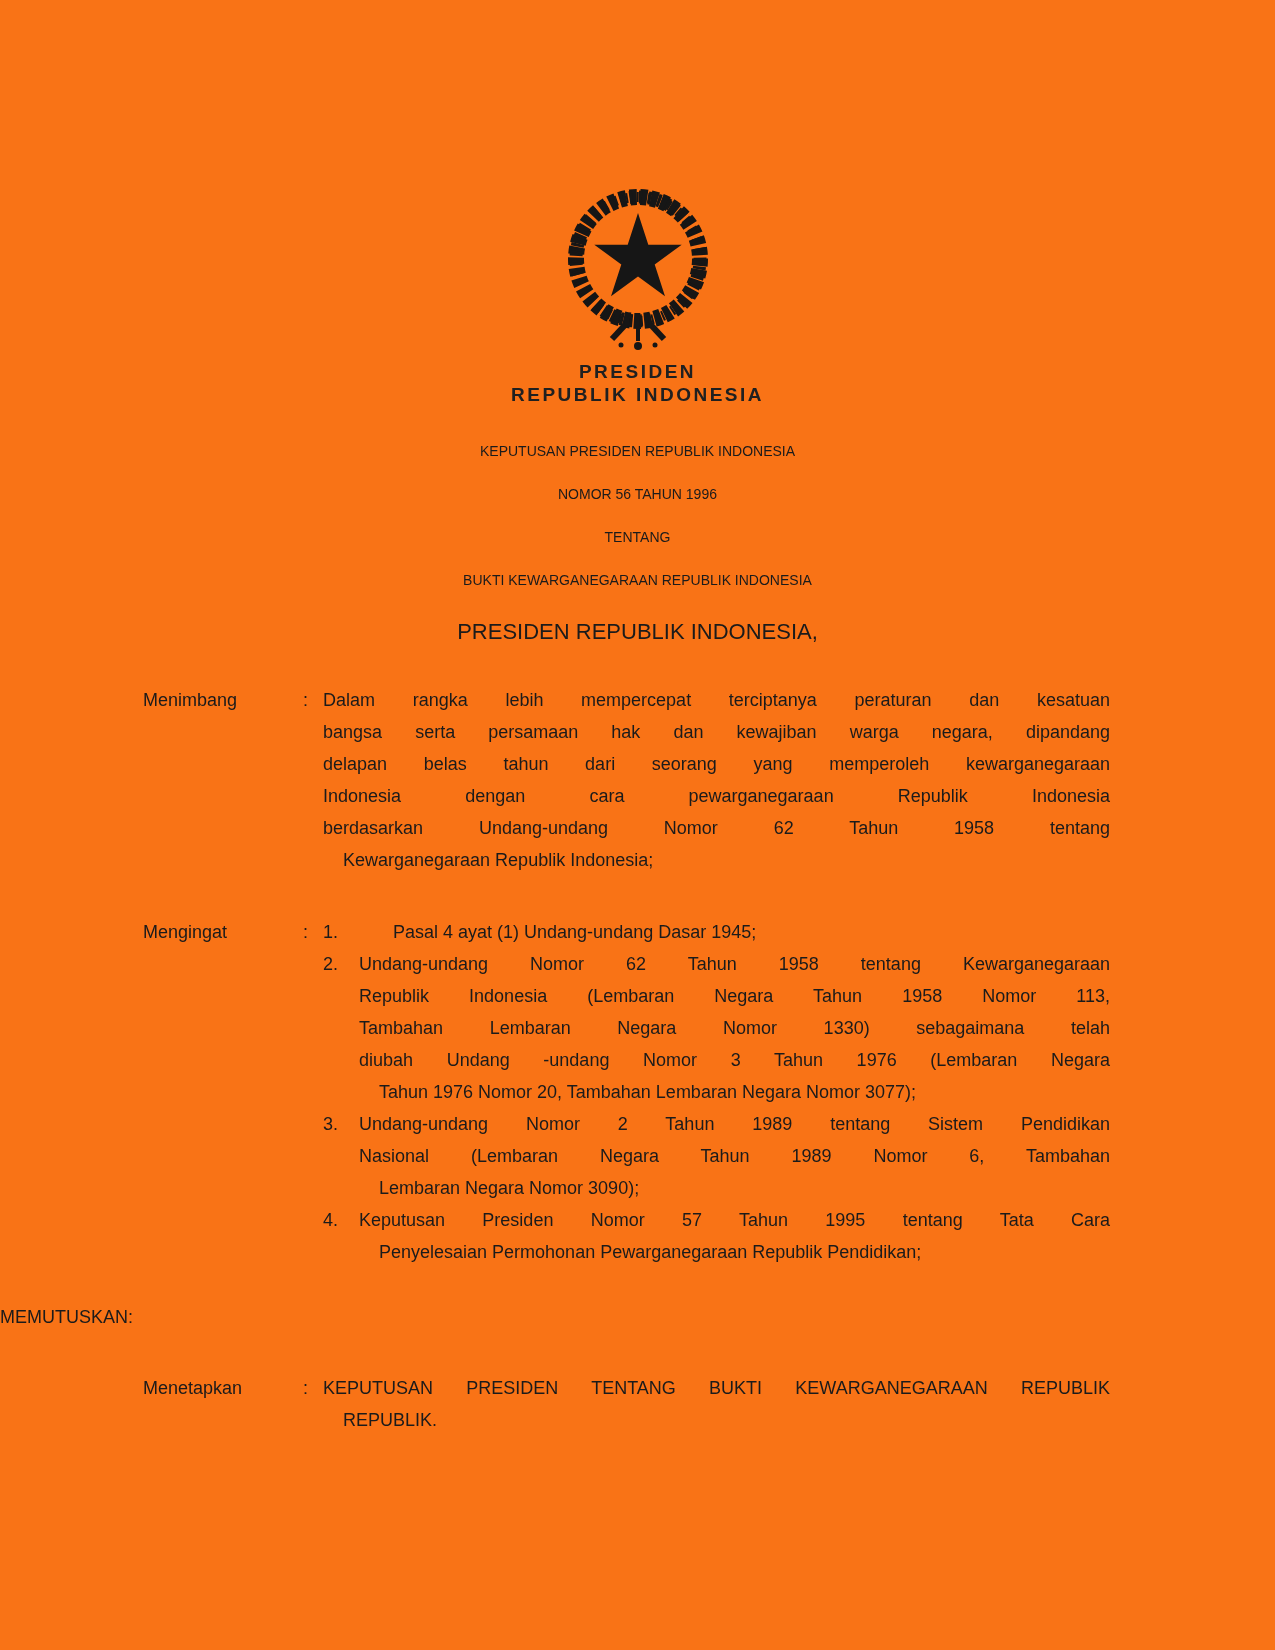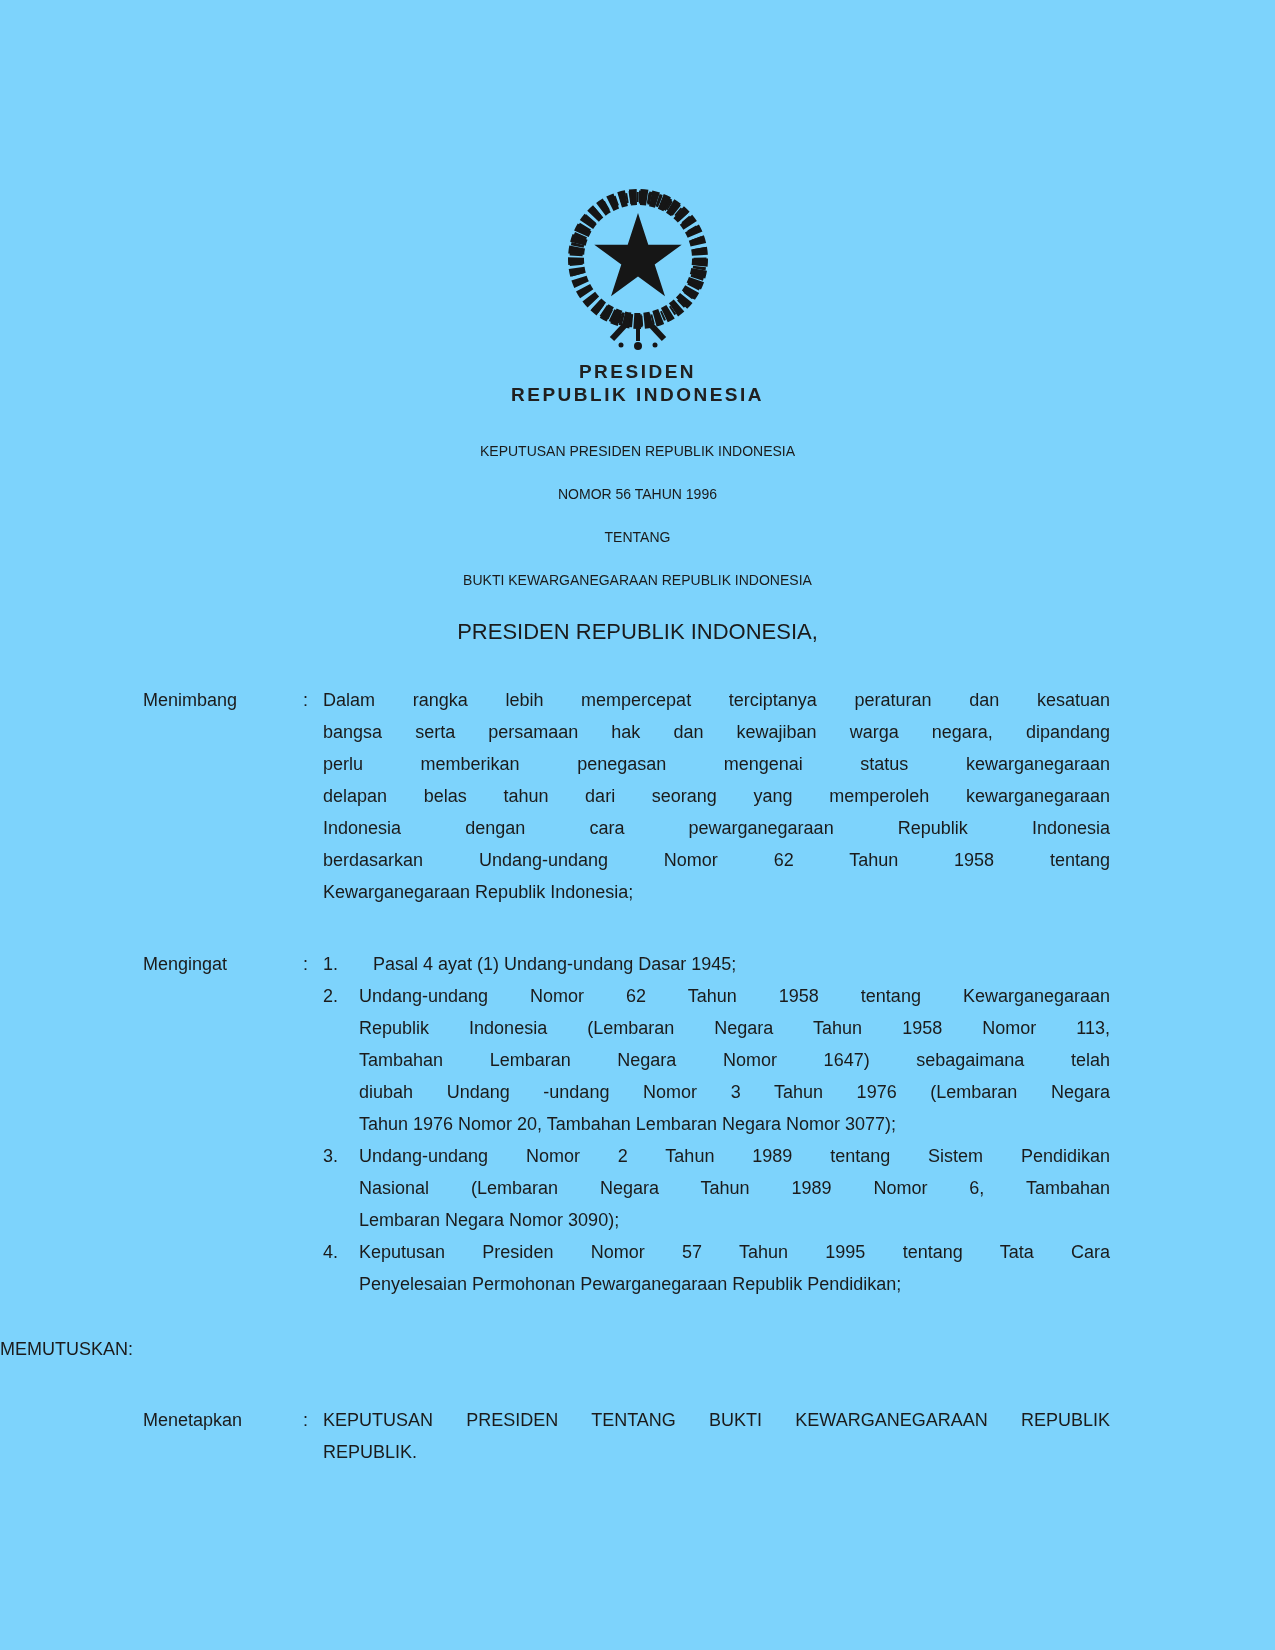"PRESIDEN" .page { background: #7dd3fc -> #f97316 }
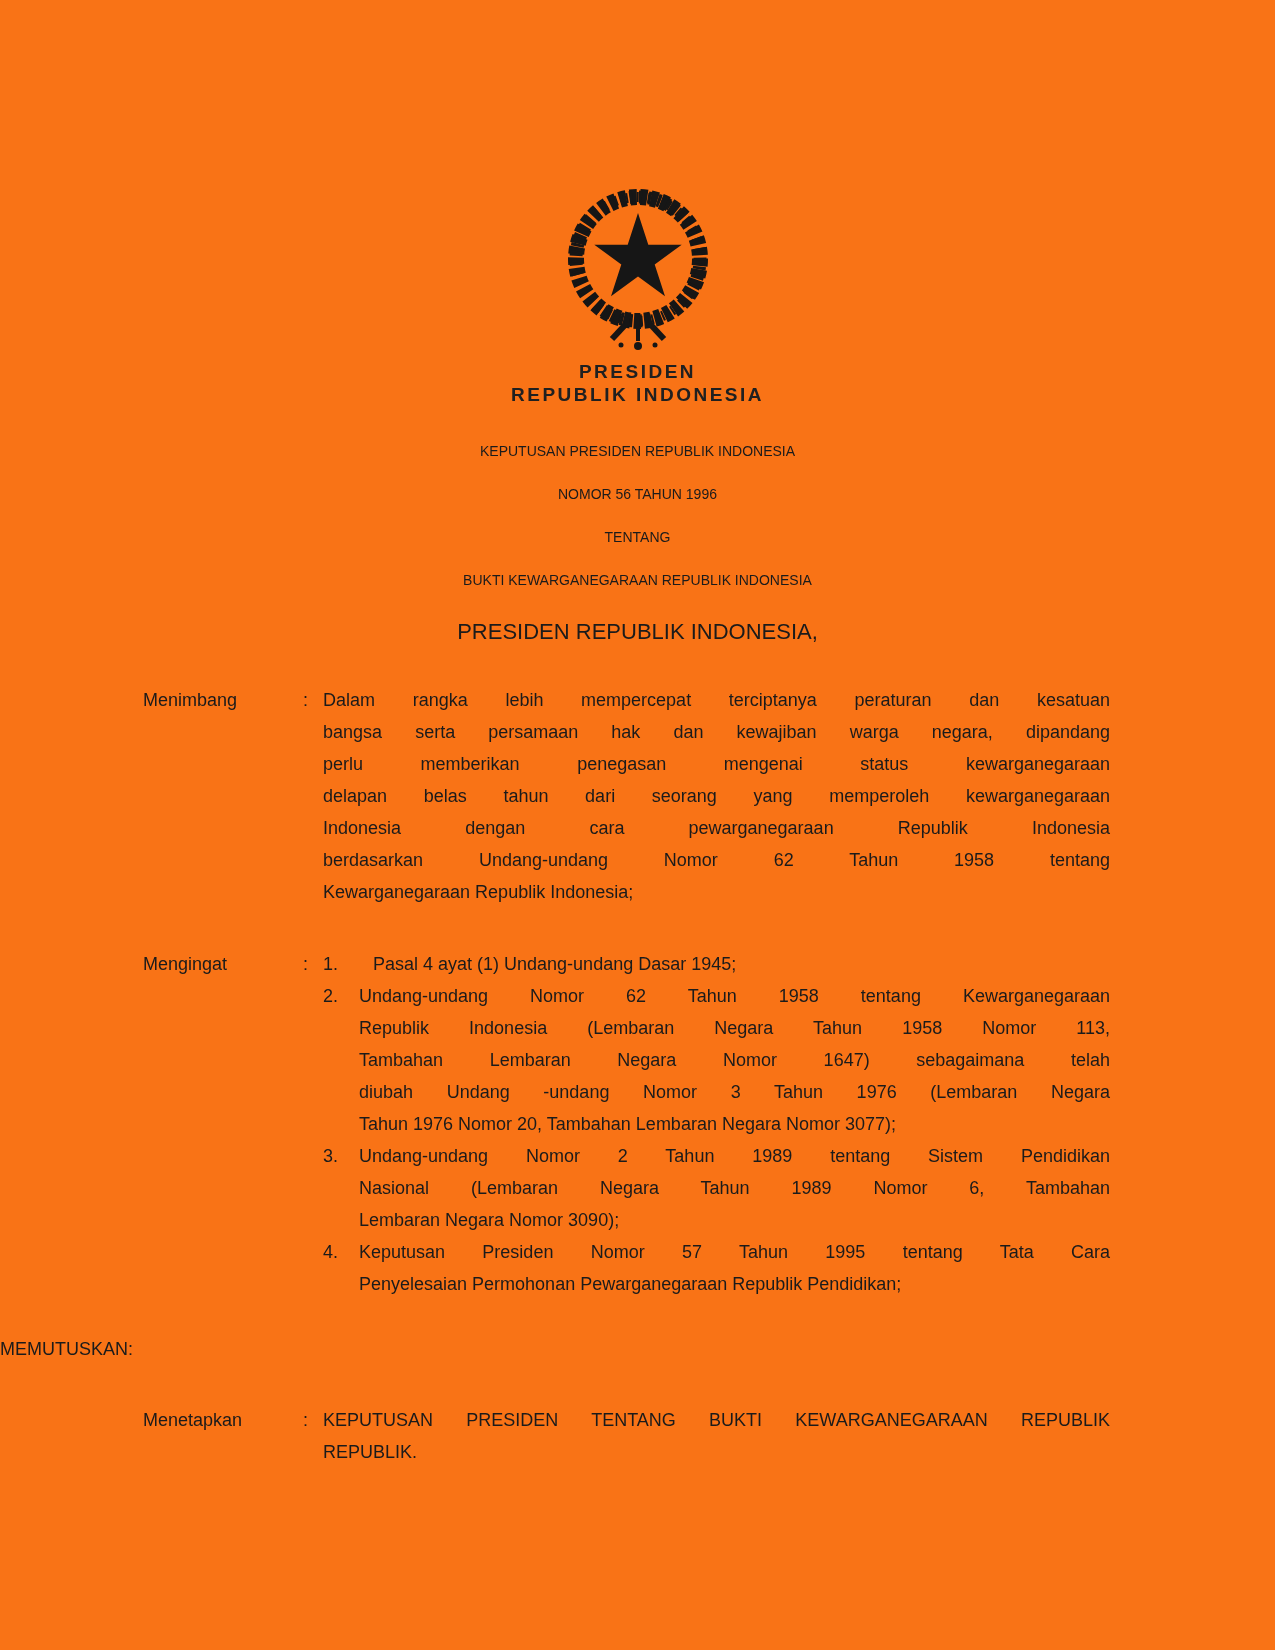"perlu memberikan penegasan mengenai" div.jline { html: <div>perlu memberikan penegasan mengenai status kewarganegaraan</div> -> none }
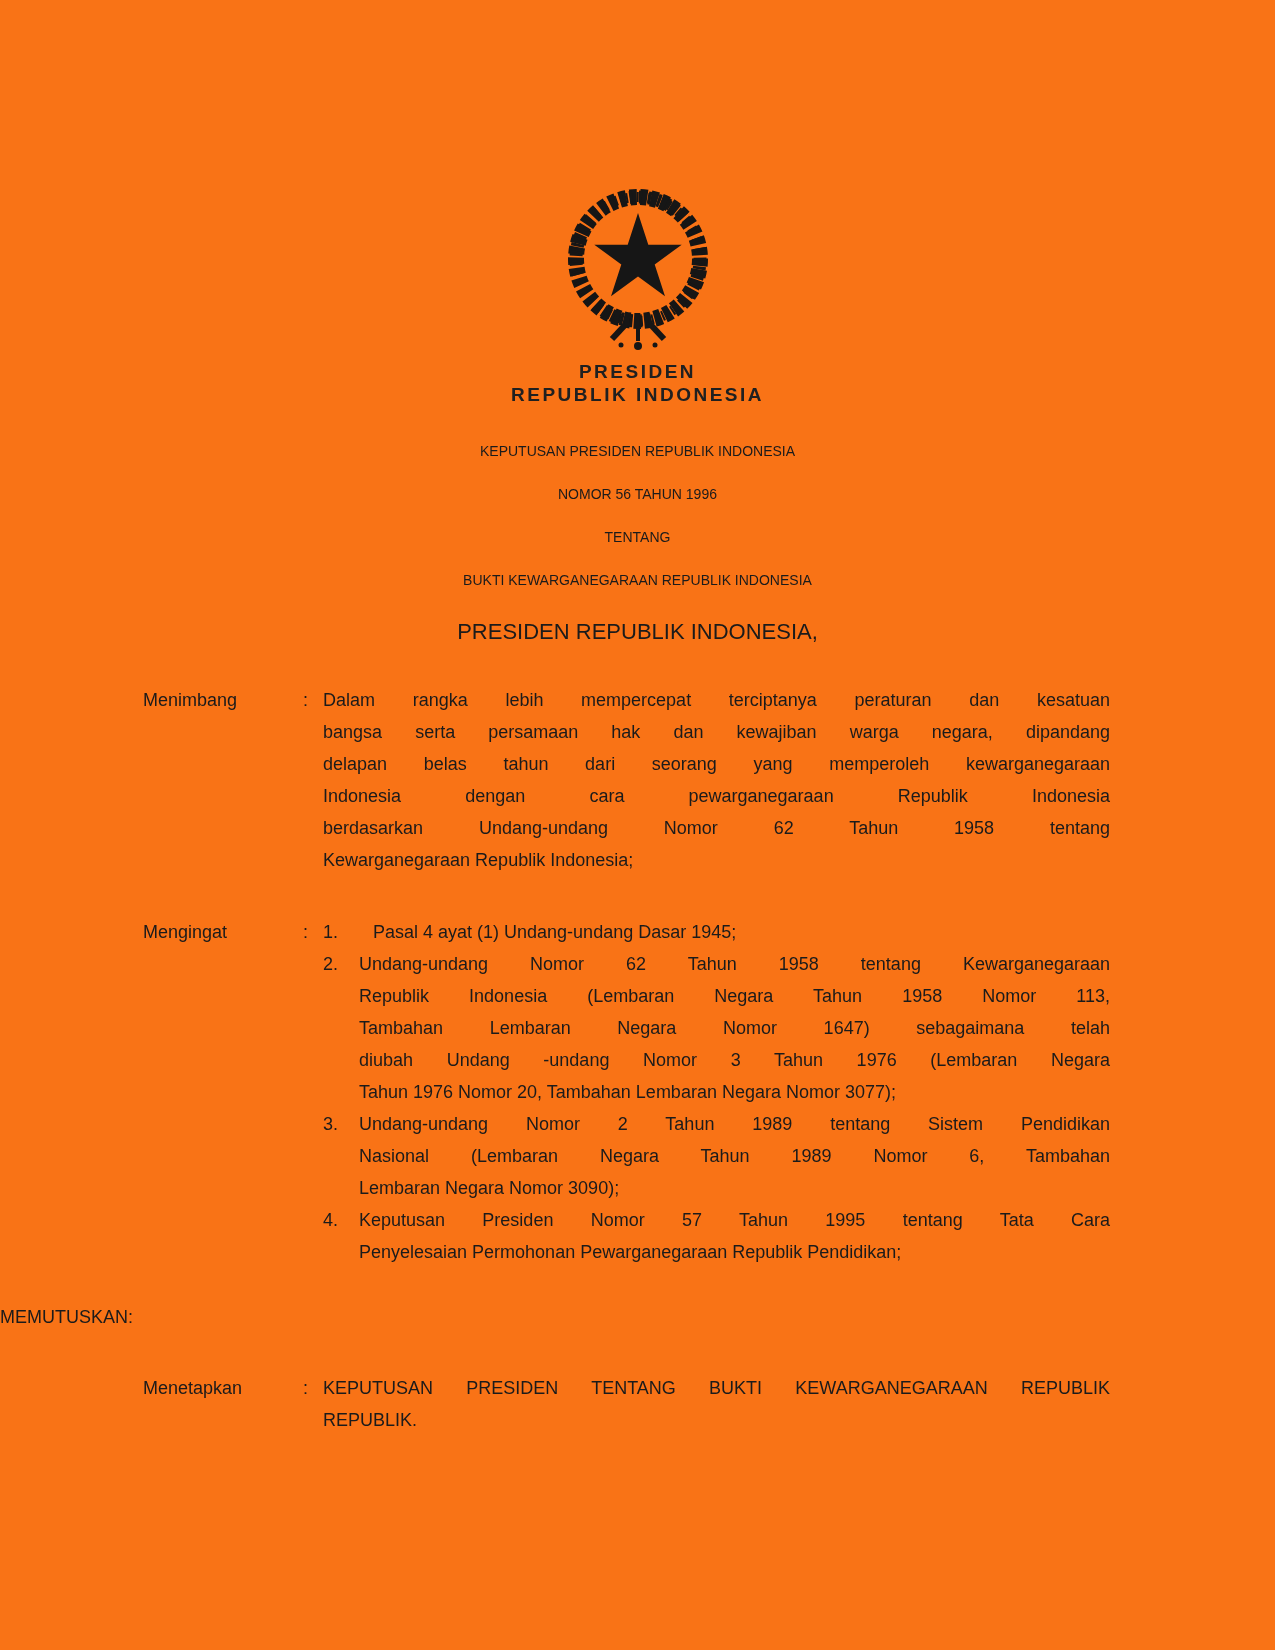"Kewarganegaraan Republik Indonesia;" .jline:last-child { margin-left: none -> 20px }
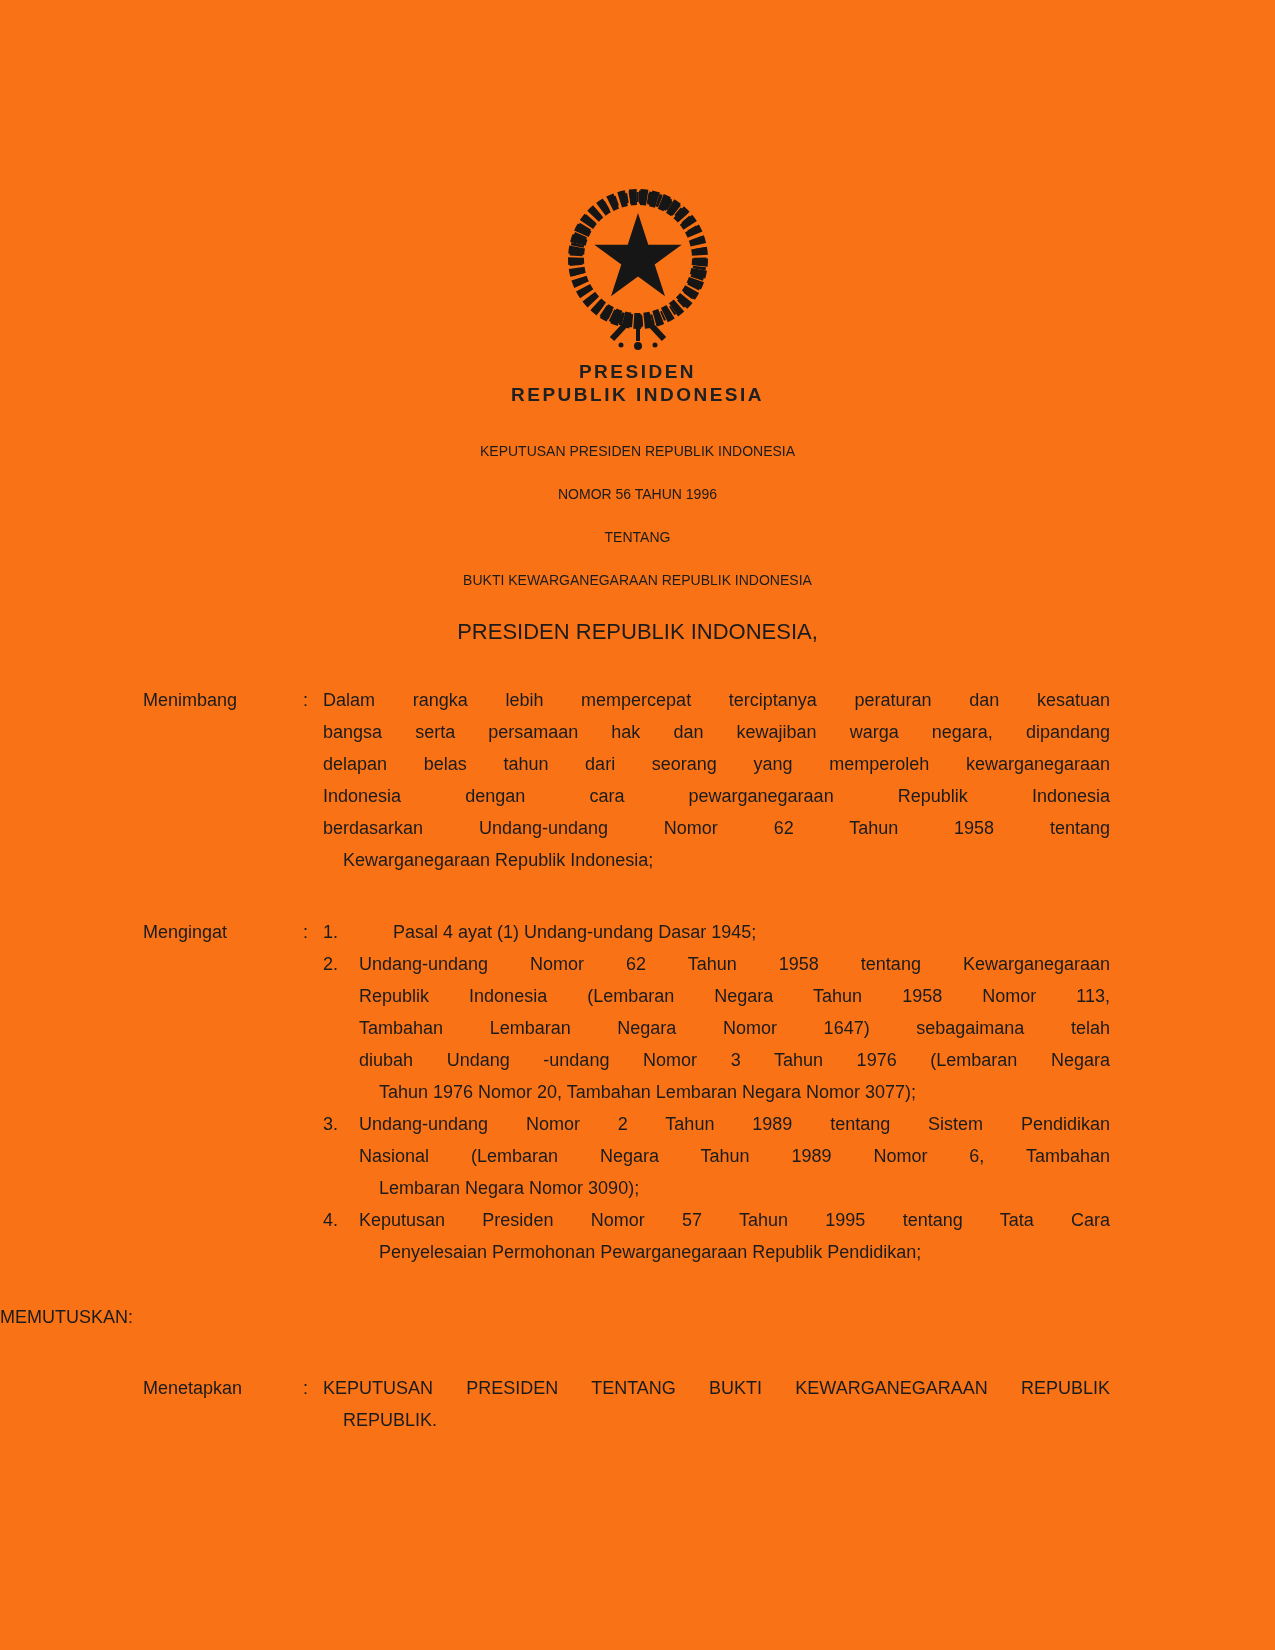"Tambahan Lembaran Negara Nomor 1647)" div.jline { text: 1647 -> 1330 }
